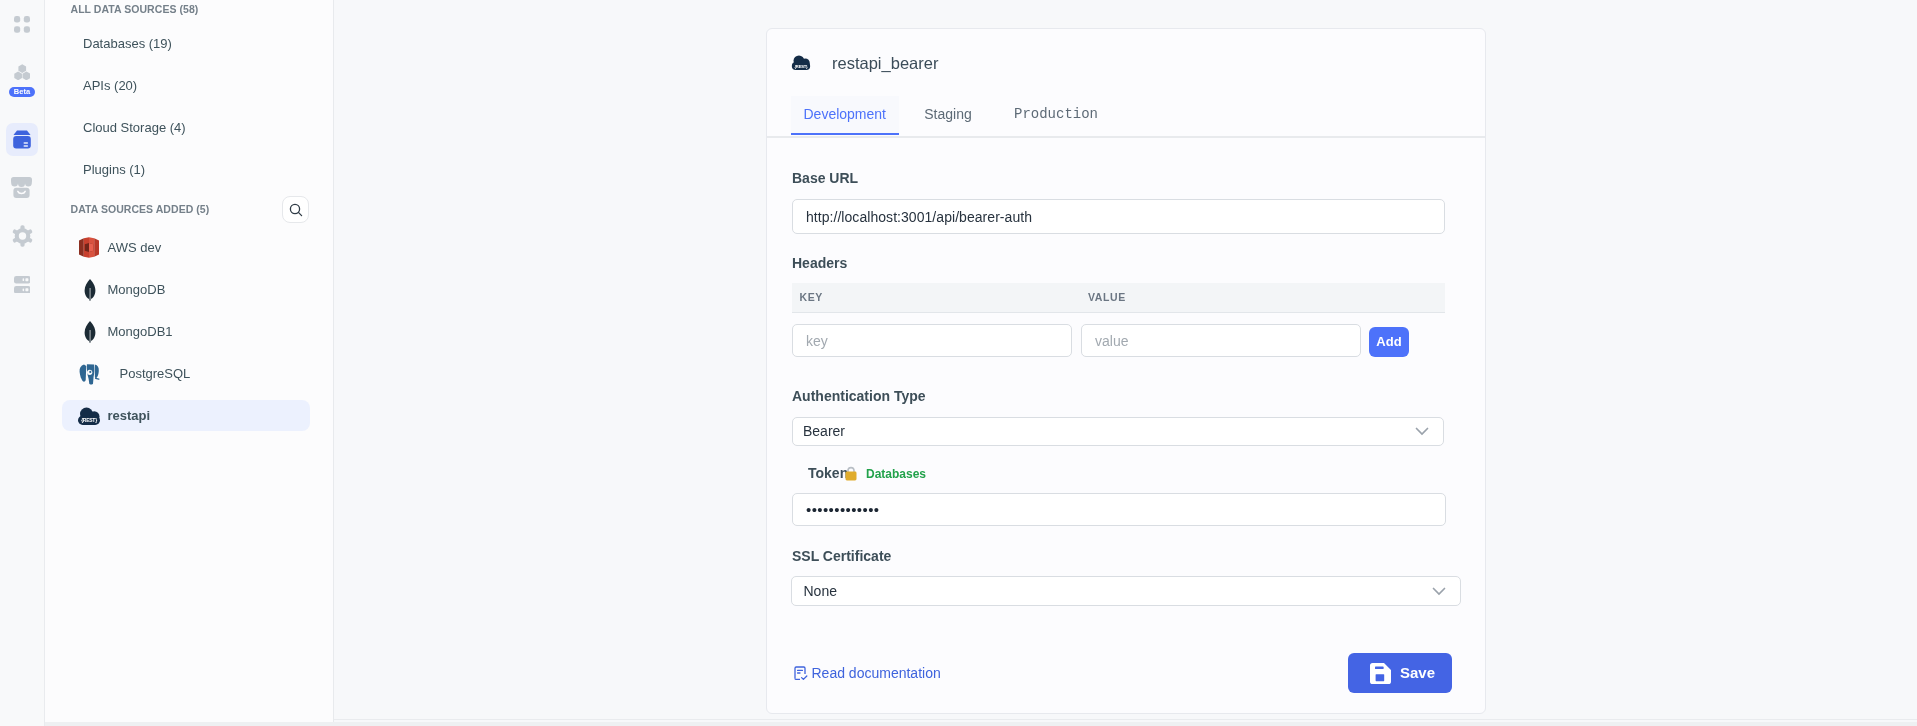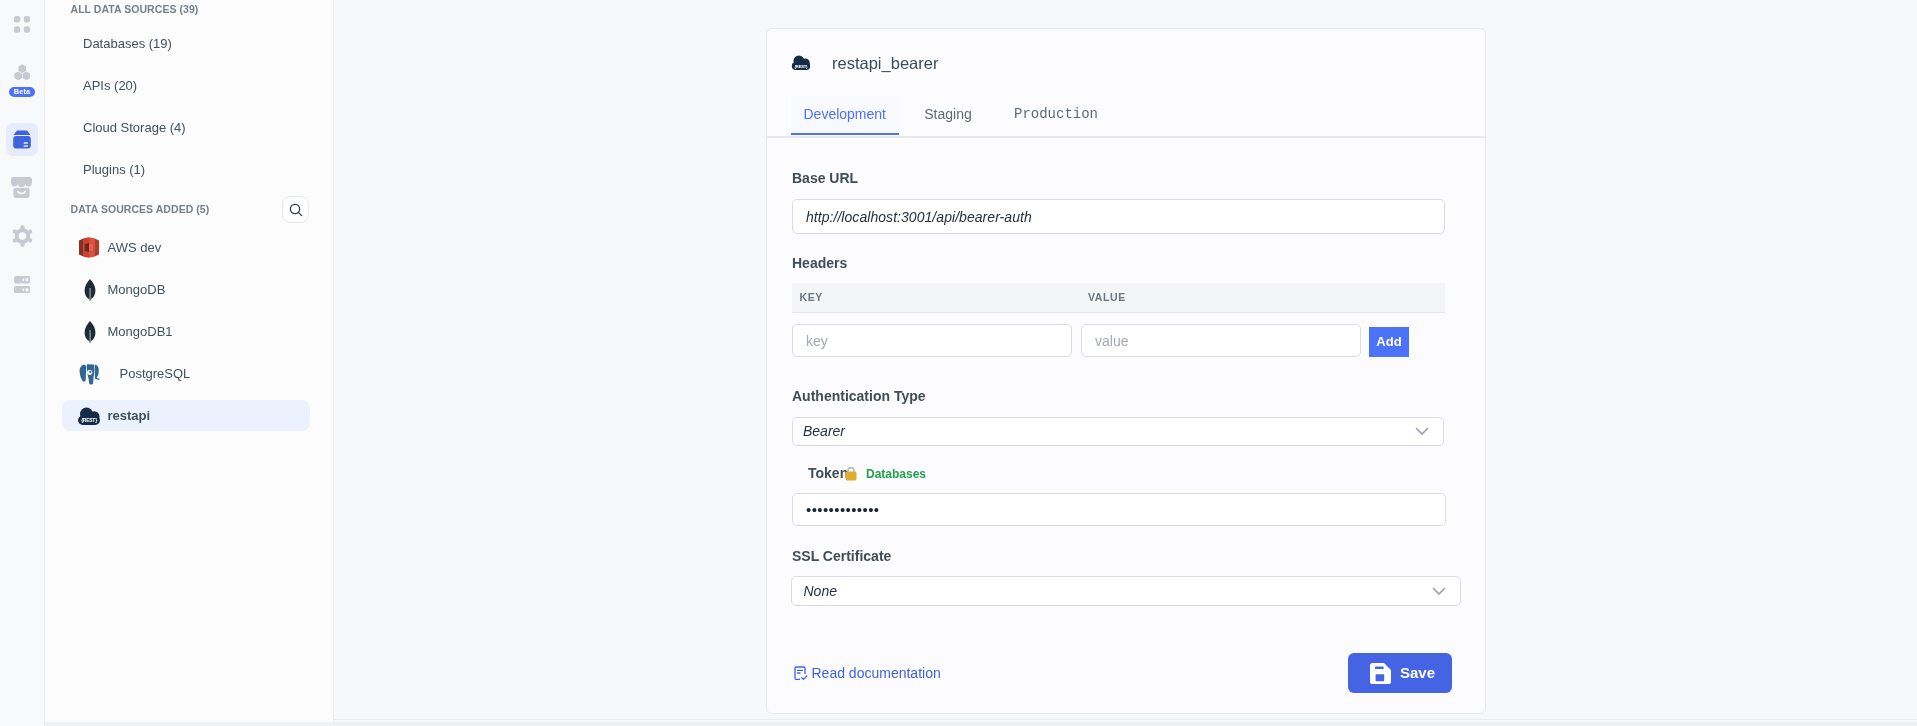"ALL DATA SOURCES (39)" div.abs { text: 39 -> 58 }
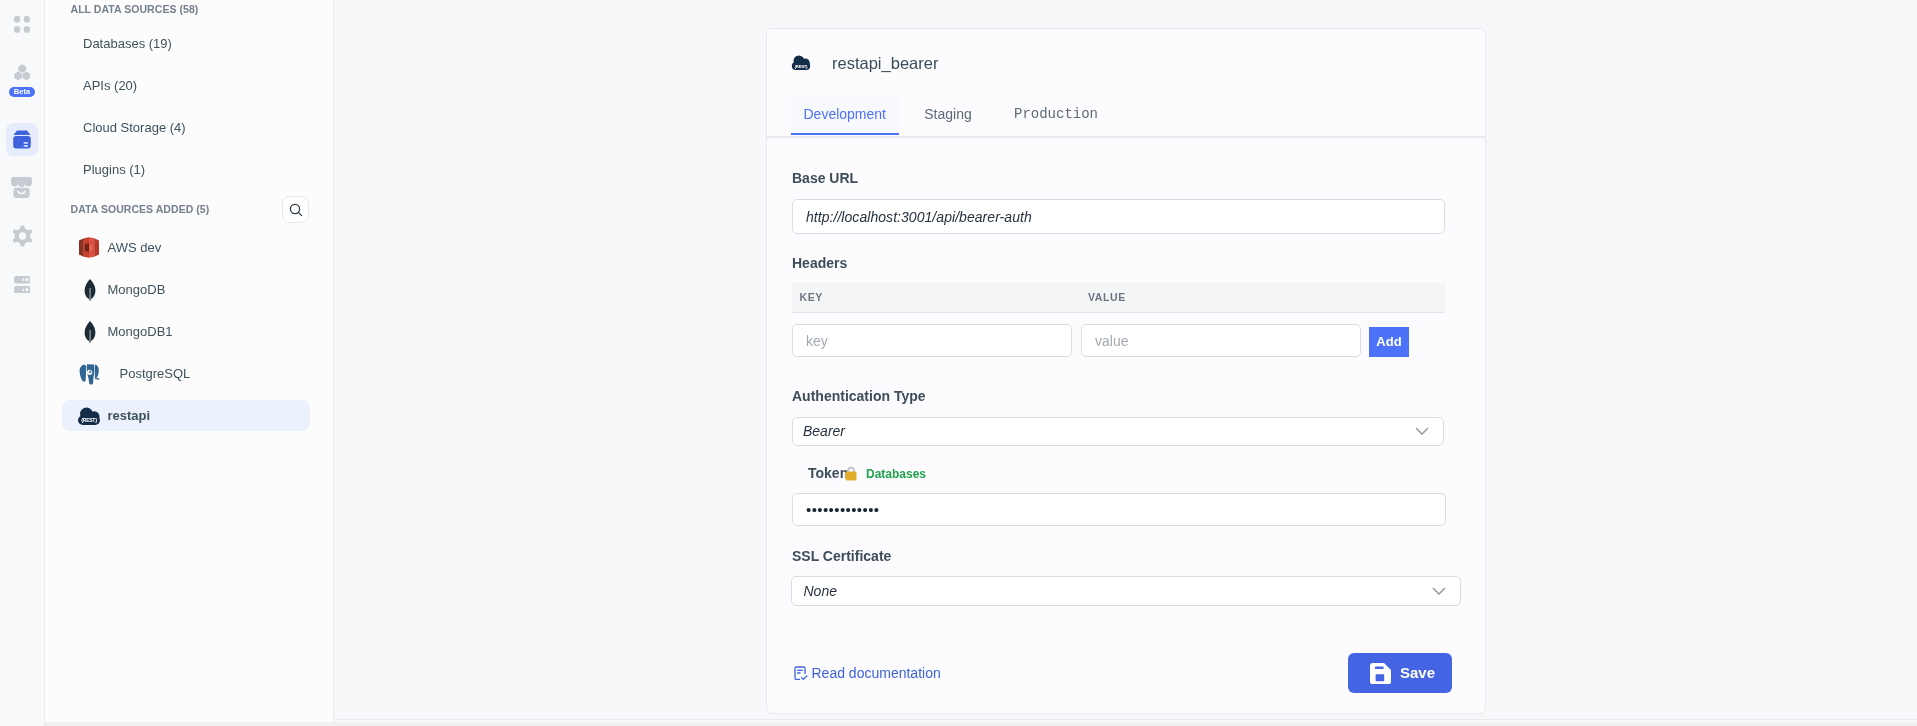"http://localhost:3001/api/bearer-auth" .val { font-style: italic -> none }
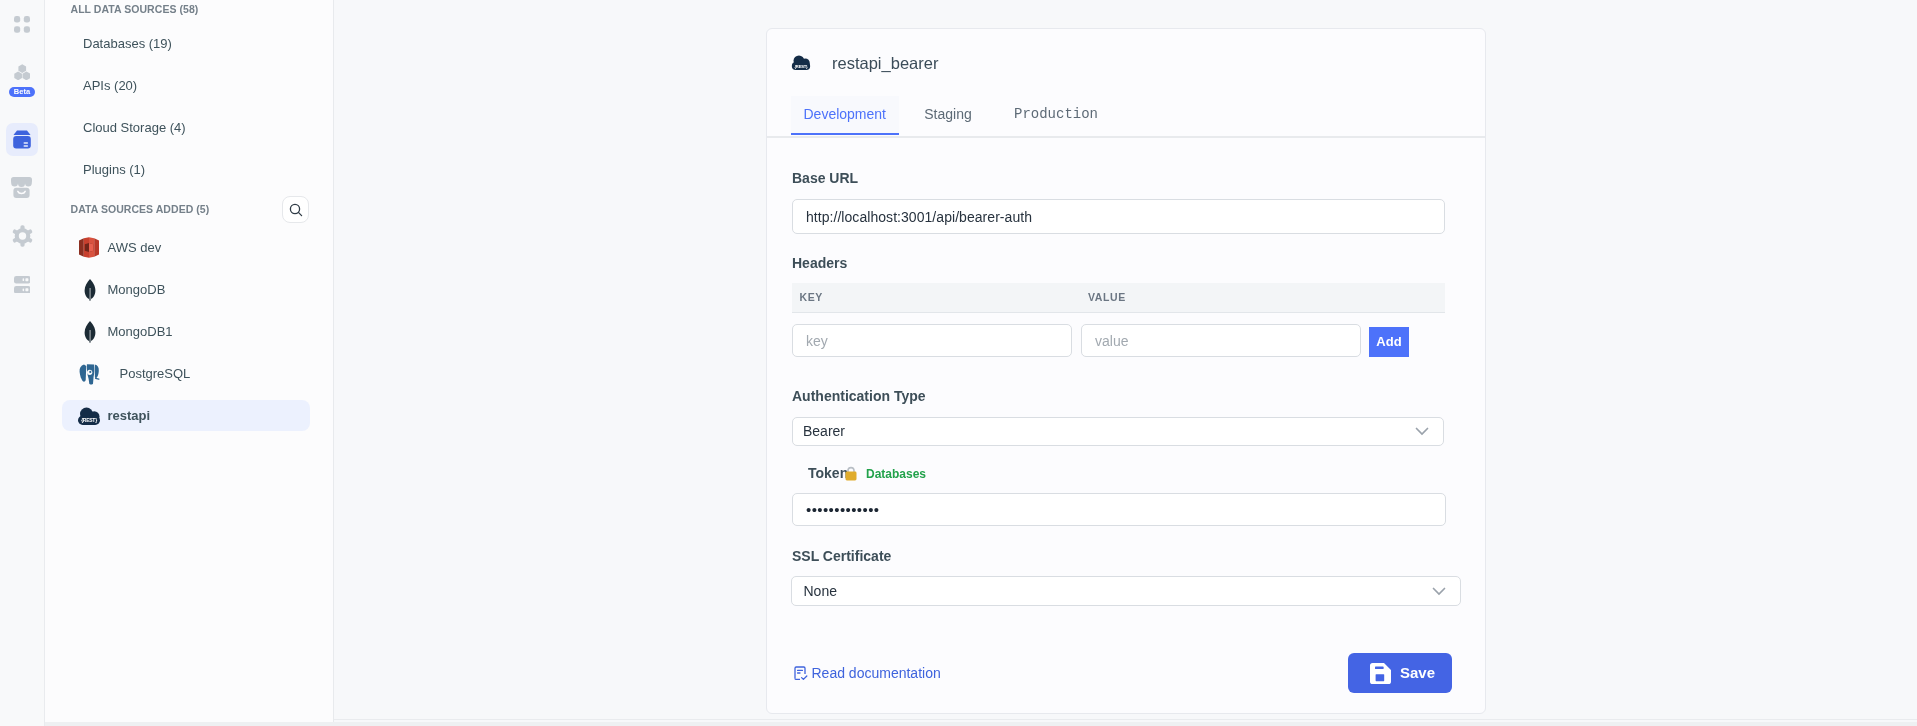"Add" div.abs { border-radius: 0 -> 6px }
